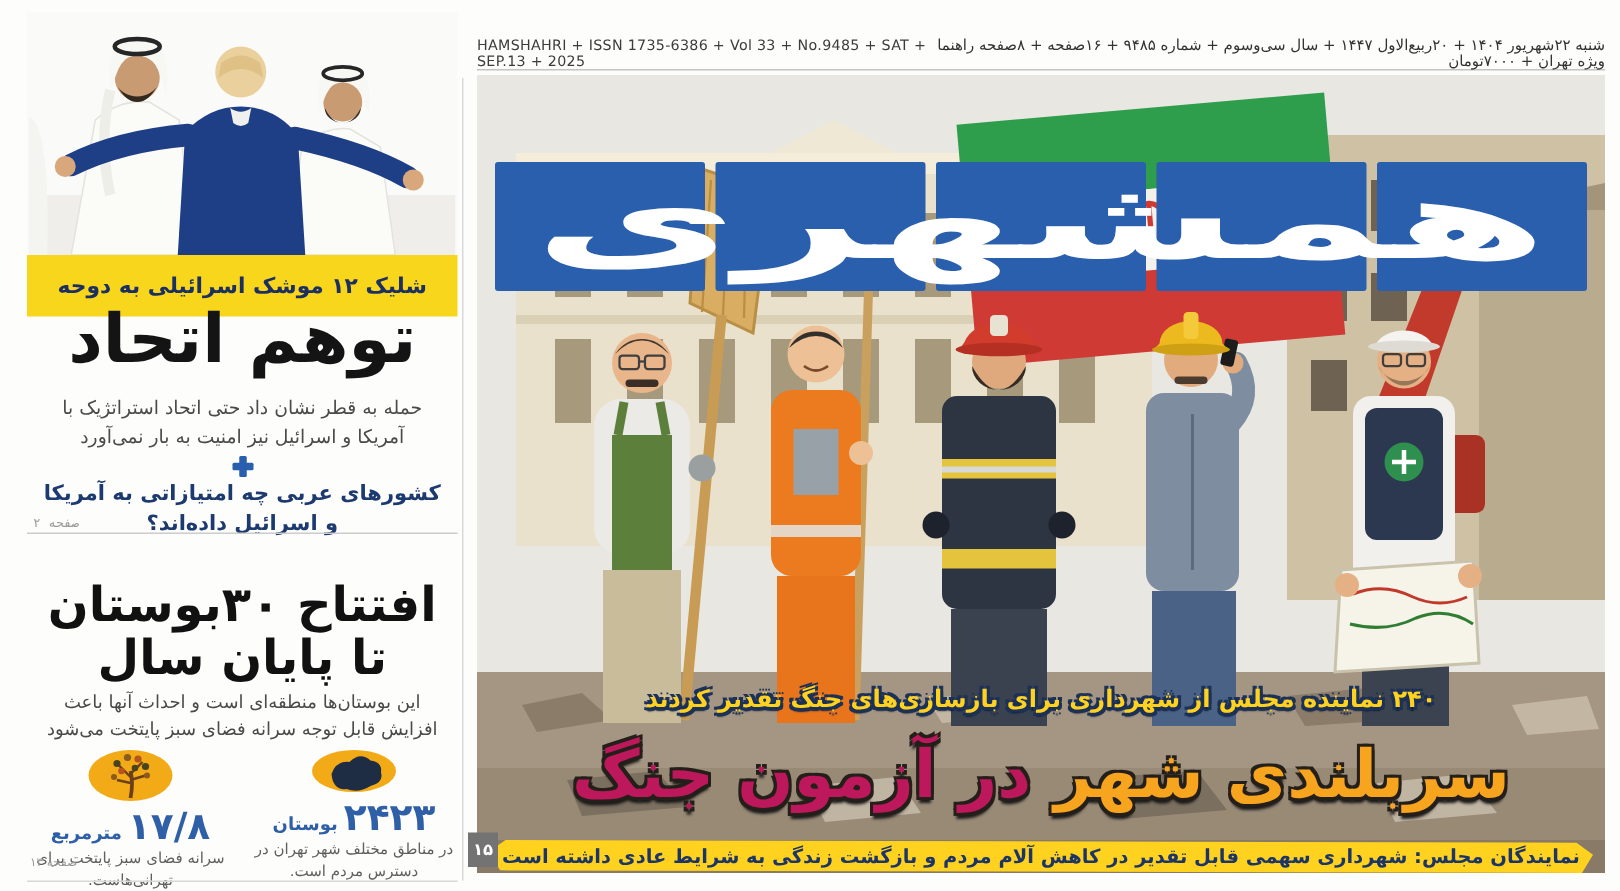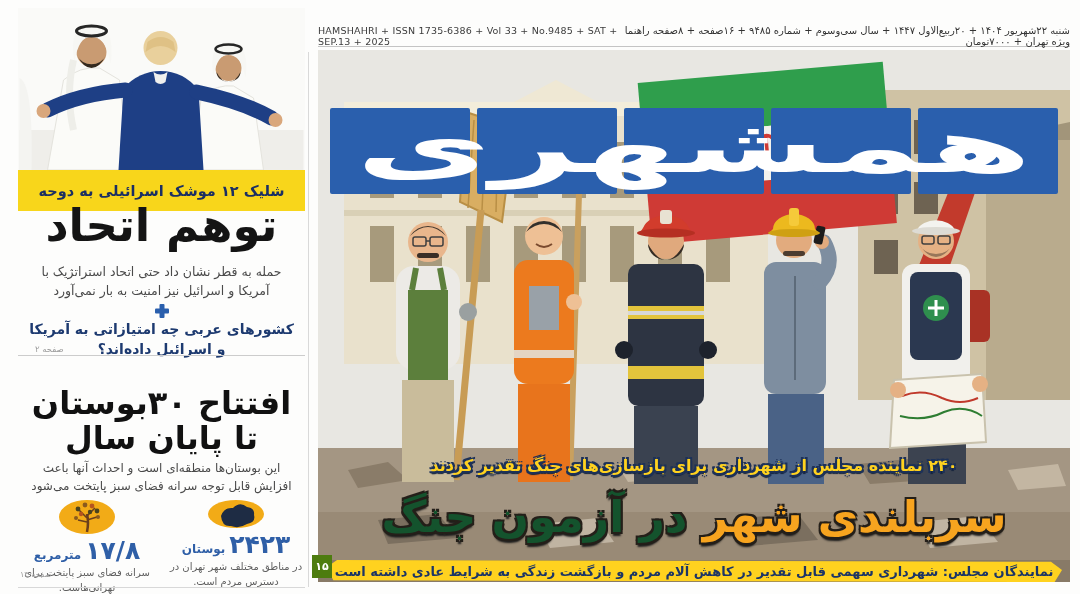"صفحه ۲" #unity-pageref { font-family: none -> Liberation Mono, monospace; left: 17px -> 4px }
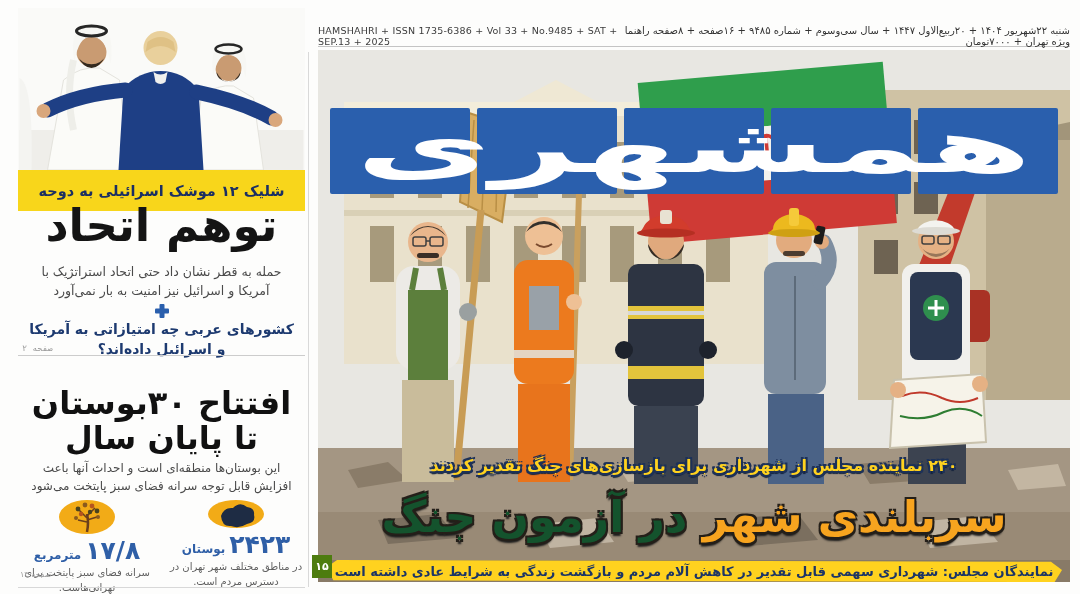"در آزمون جنگ" #headline-rest { color: #14532d -> #be185d }
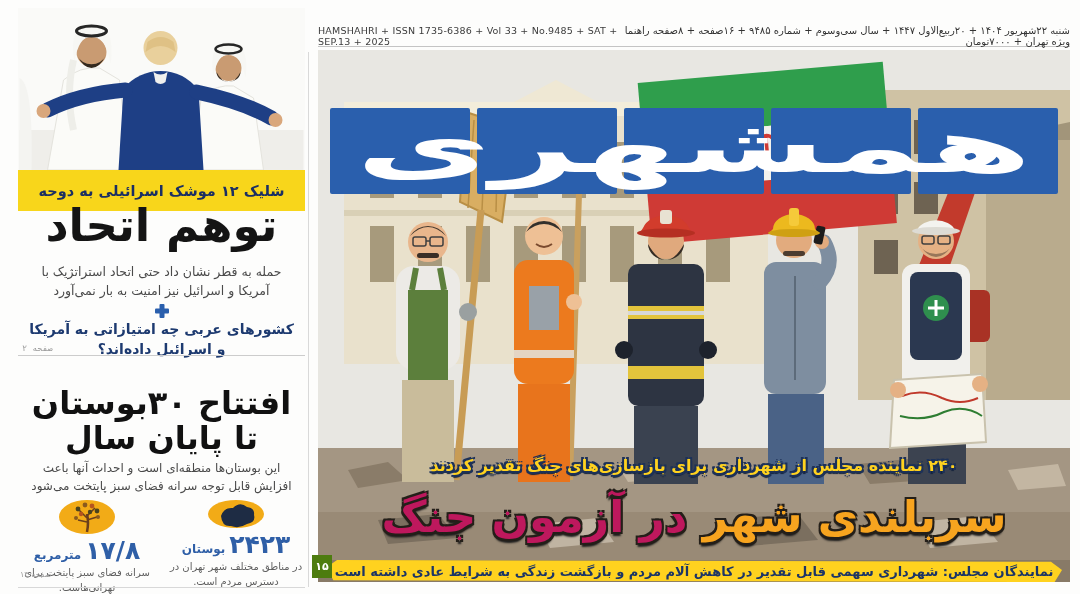"۱۵" #page-badge { background: #4d7c0f -> #737373 }
